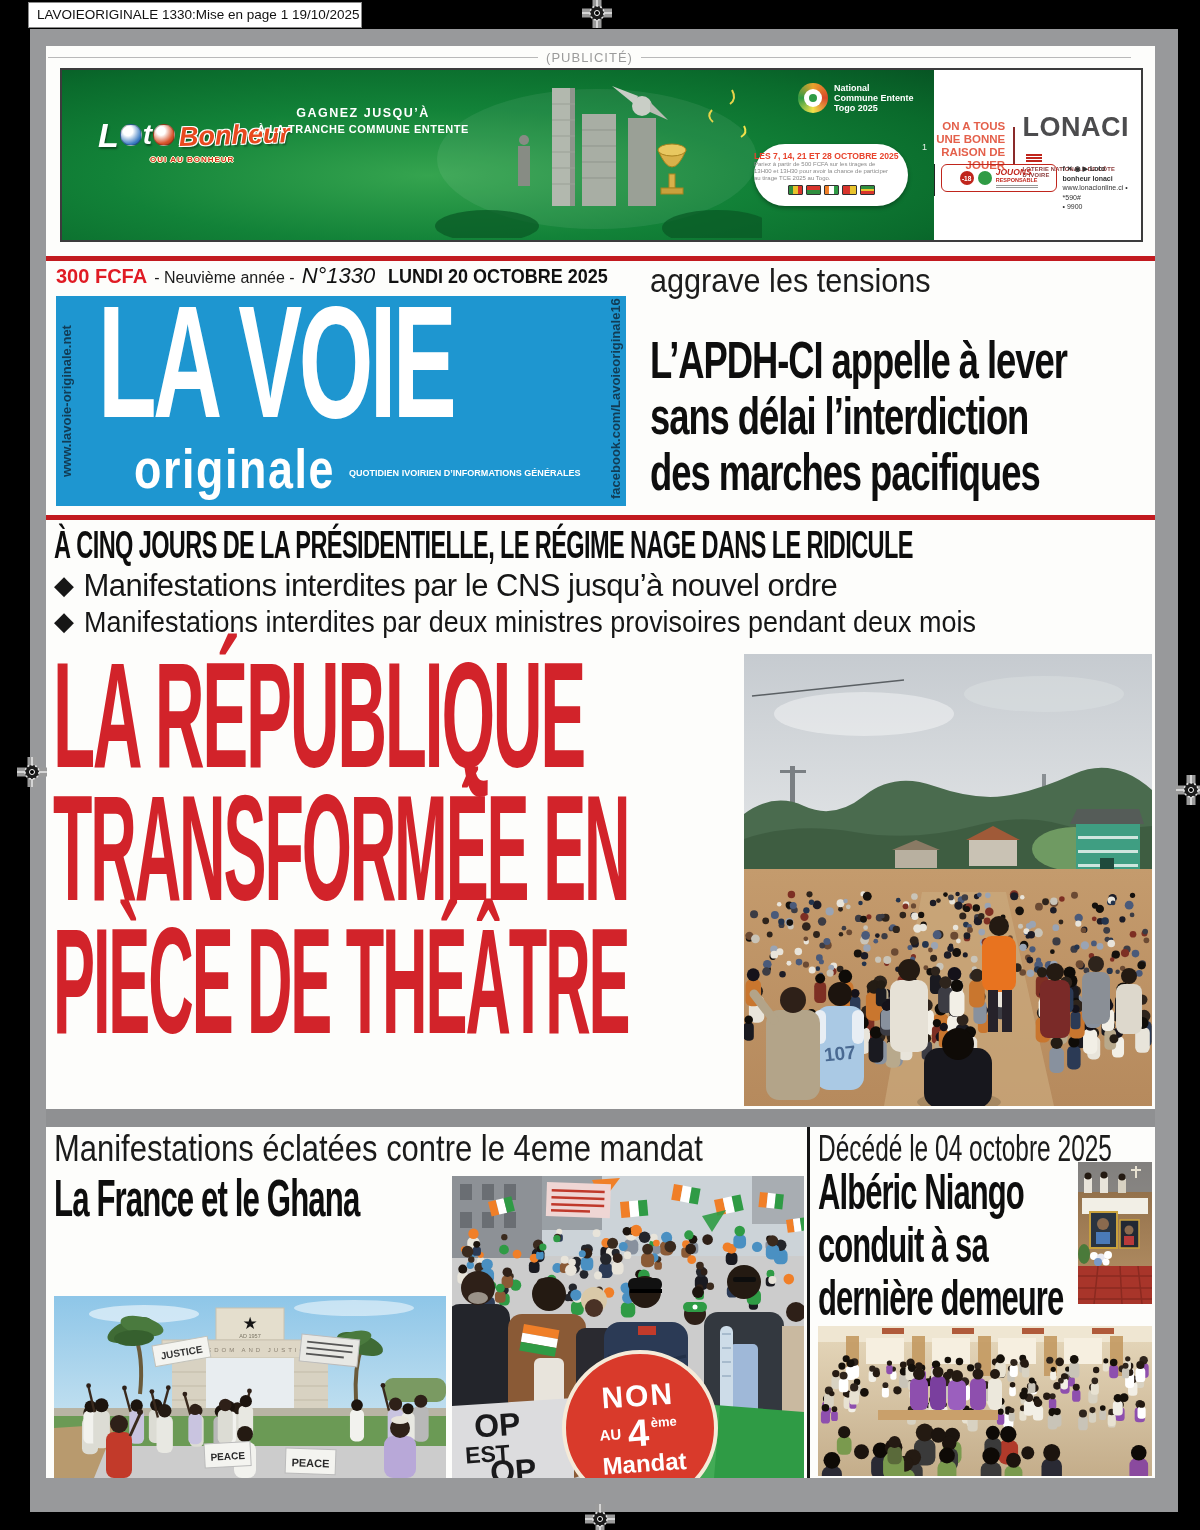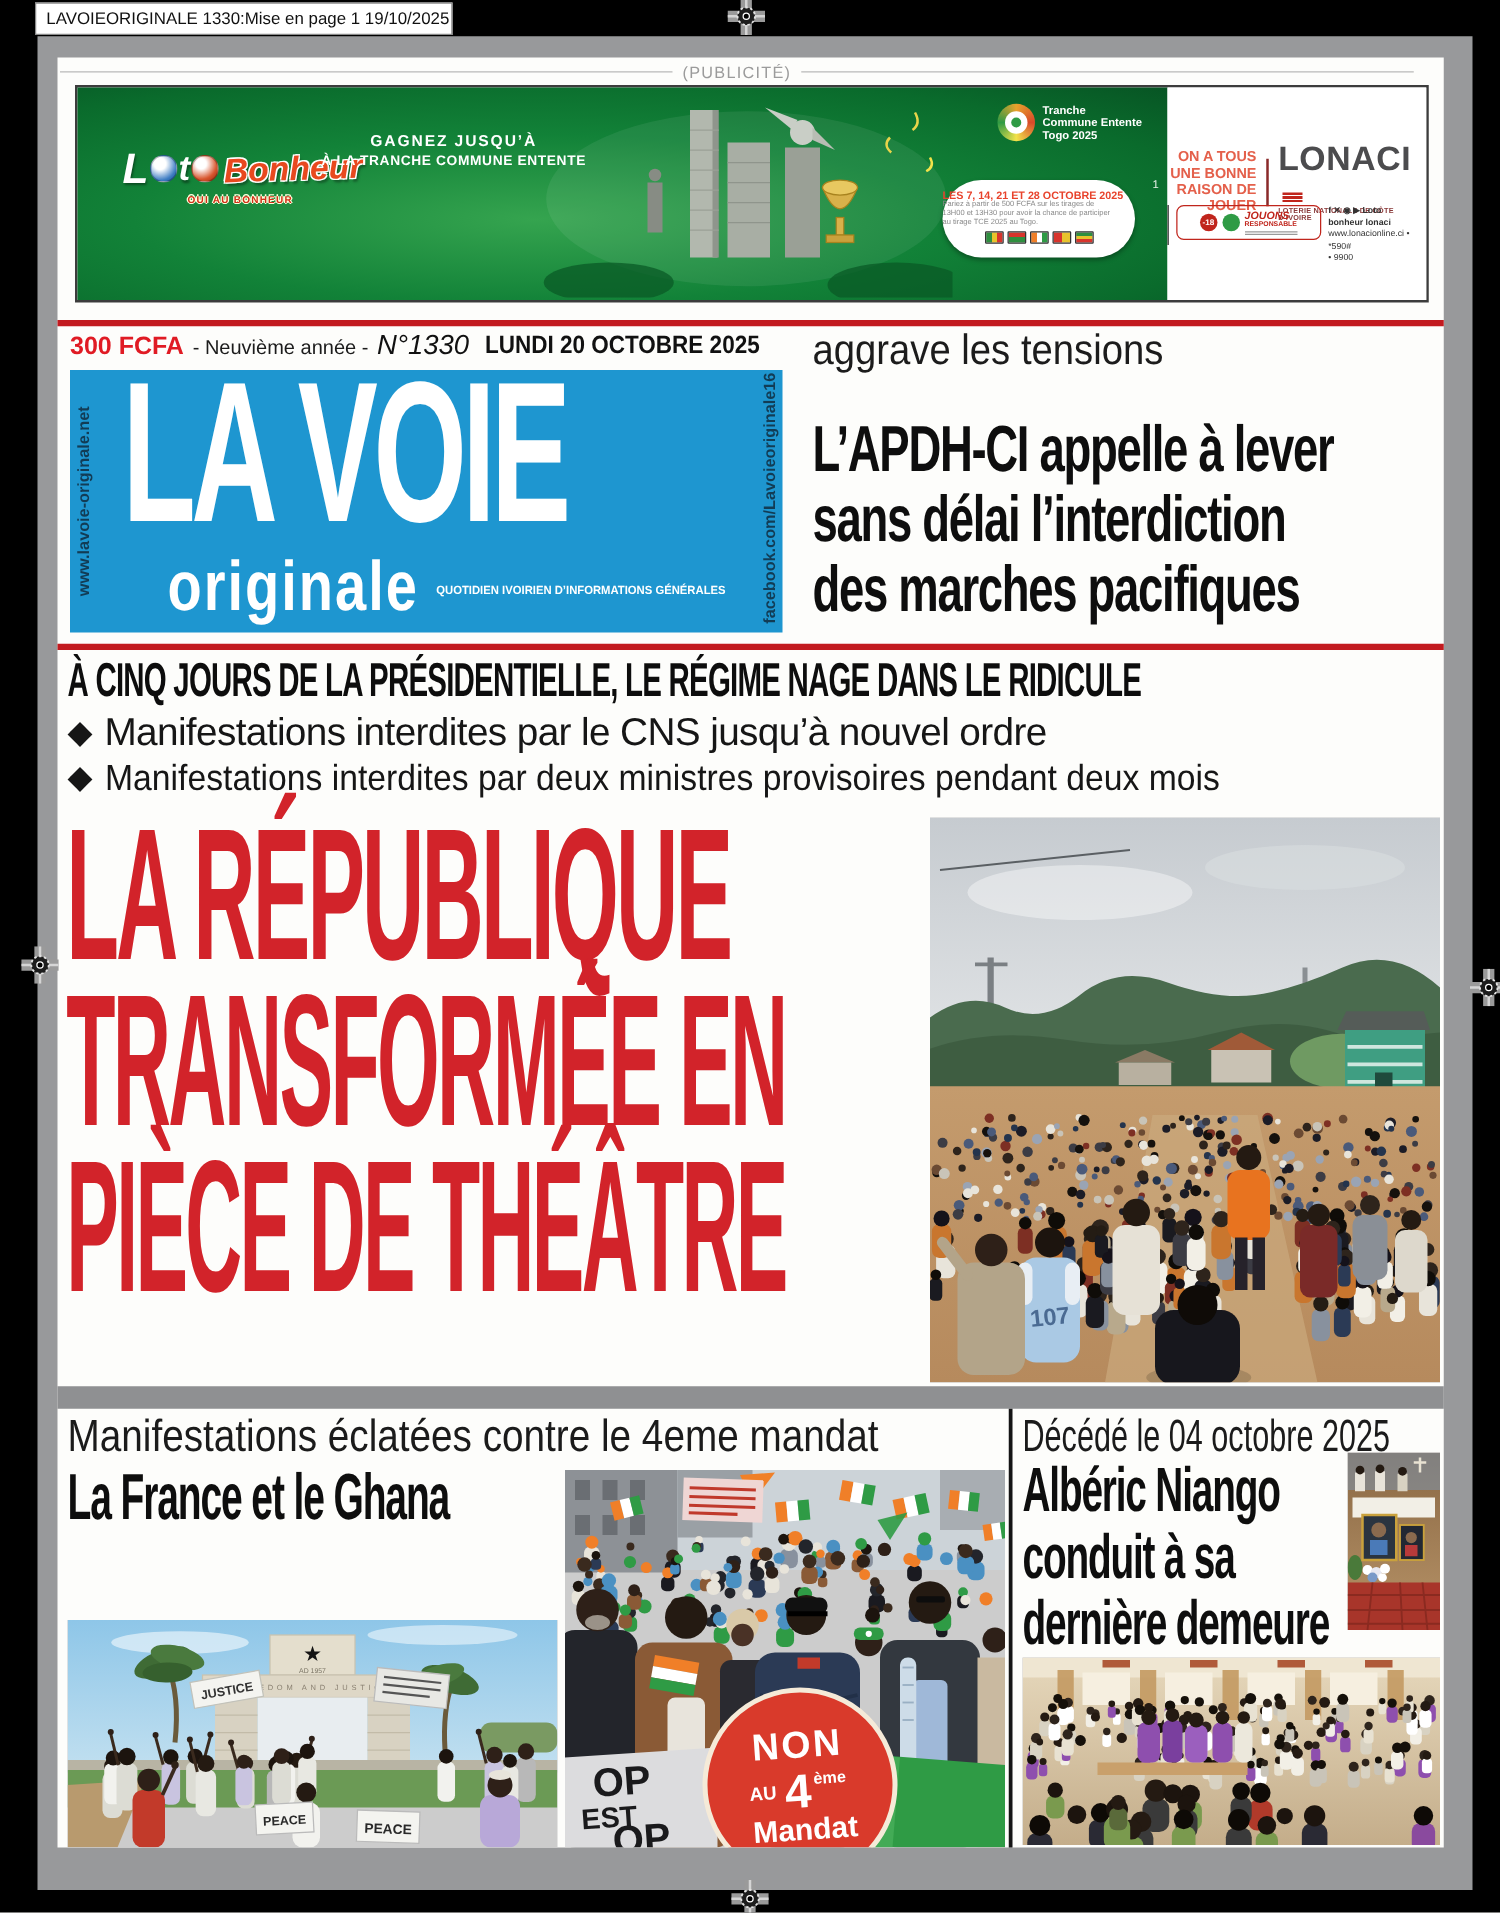"Tranche" div { text: Tranche -> National }
